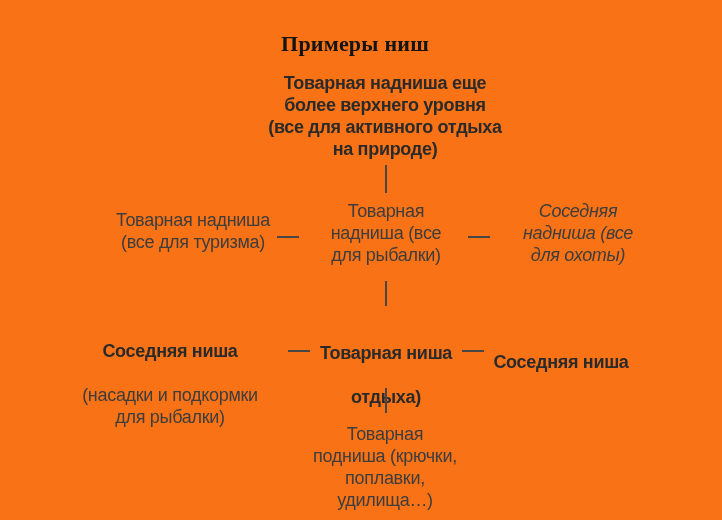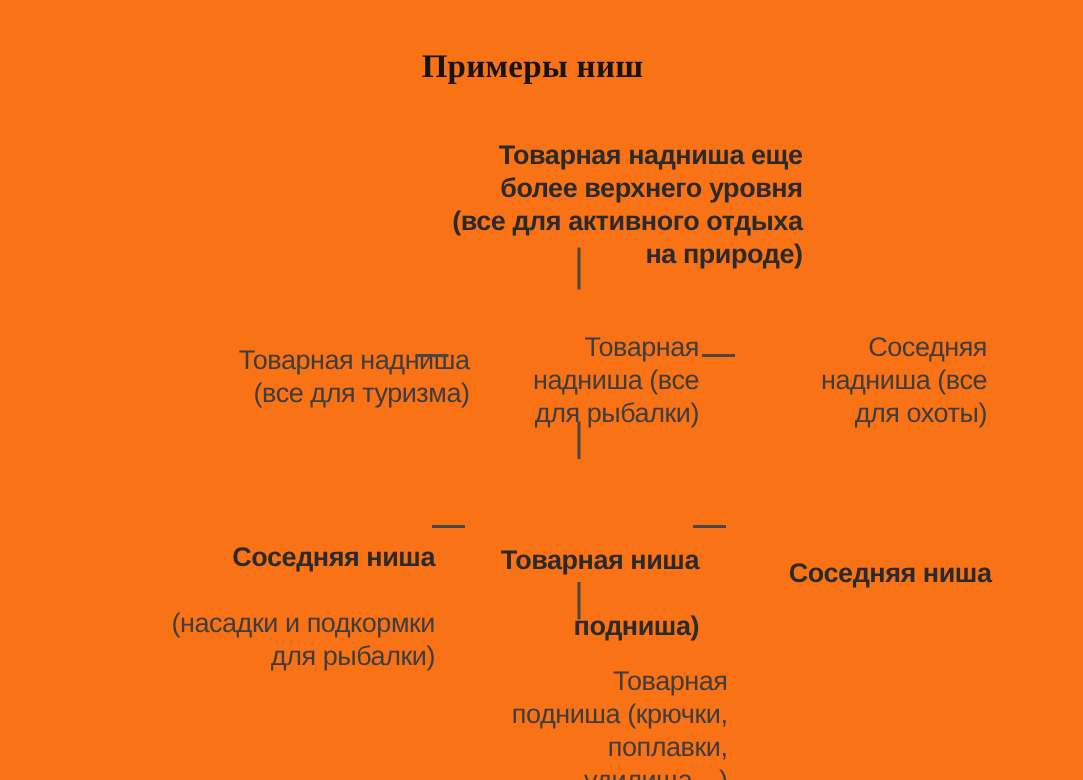"Товарная надниша еще" .node { margin-top: 20px -> none; text-align: right -> center }
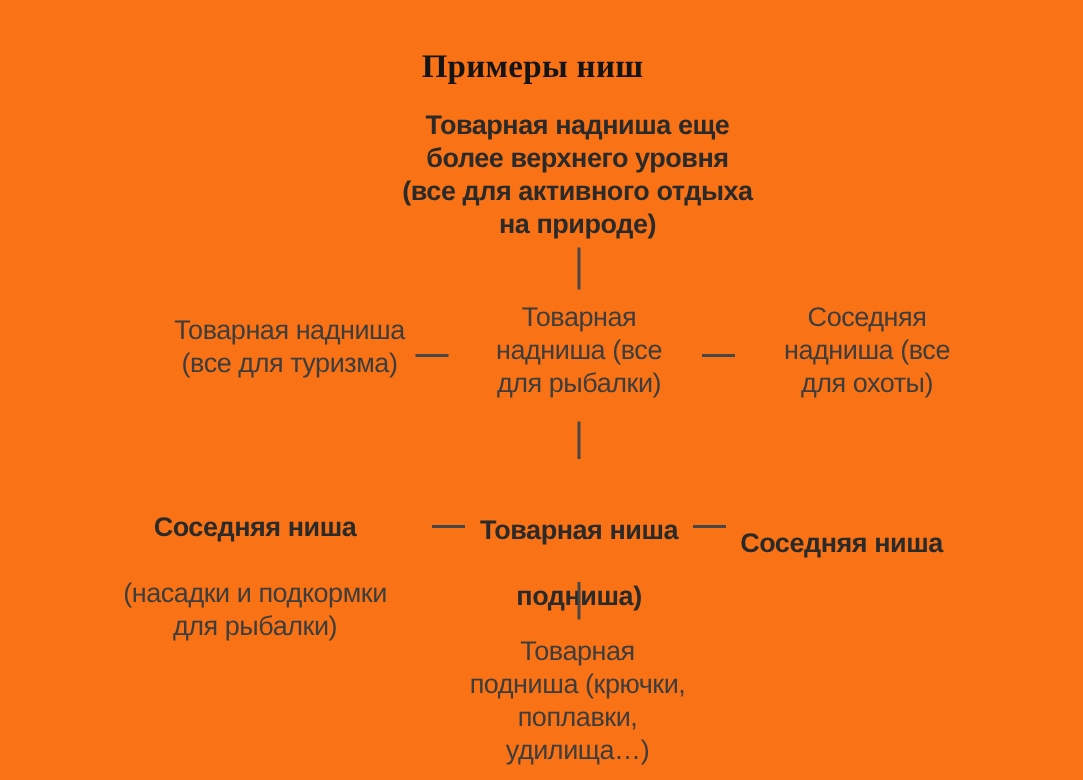"Соседняя" .node-mright { font-style: none -> italic }
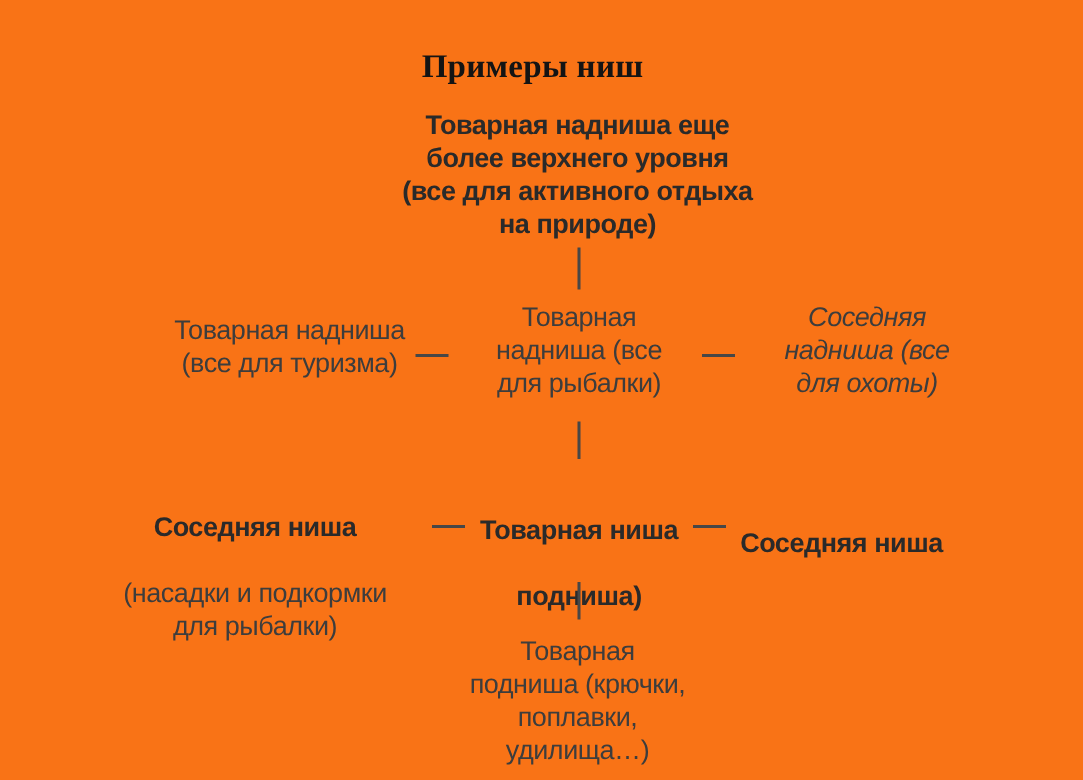"подниша)" div.bold { text: подниша -> отдыха }
